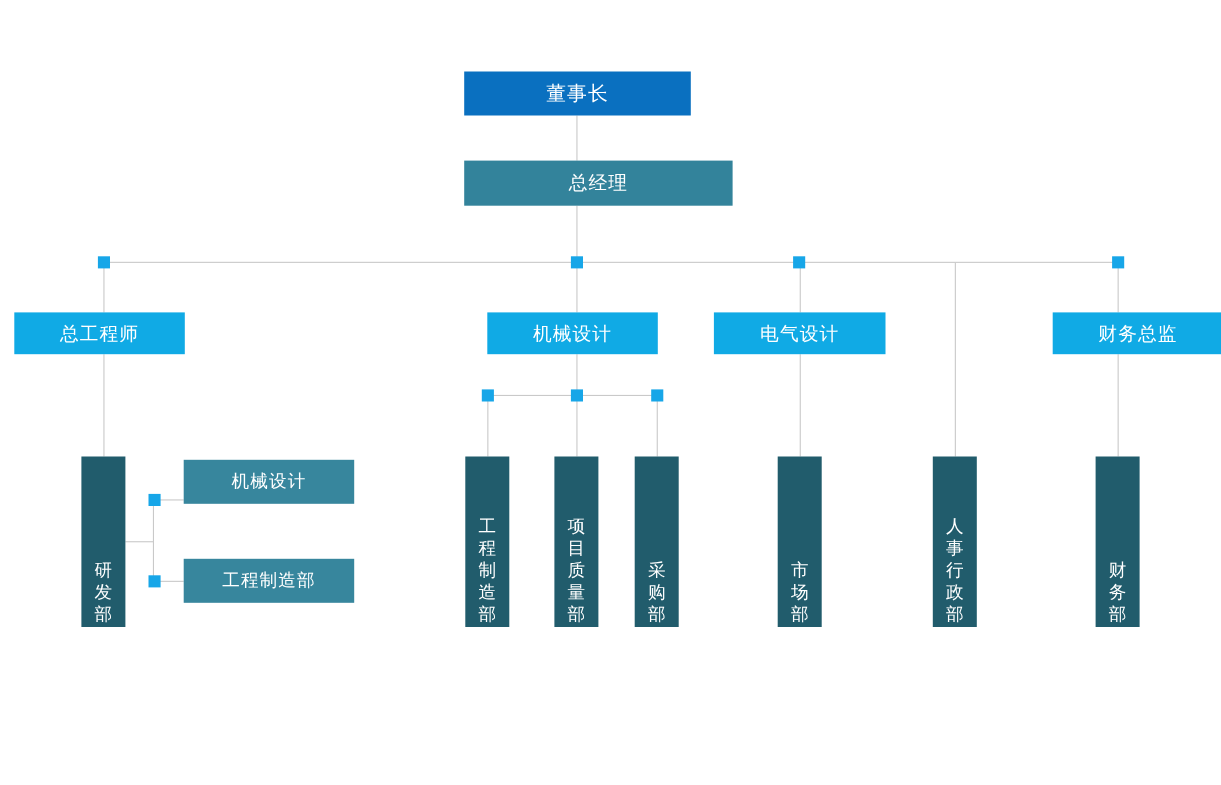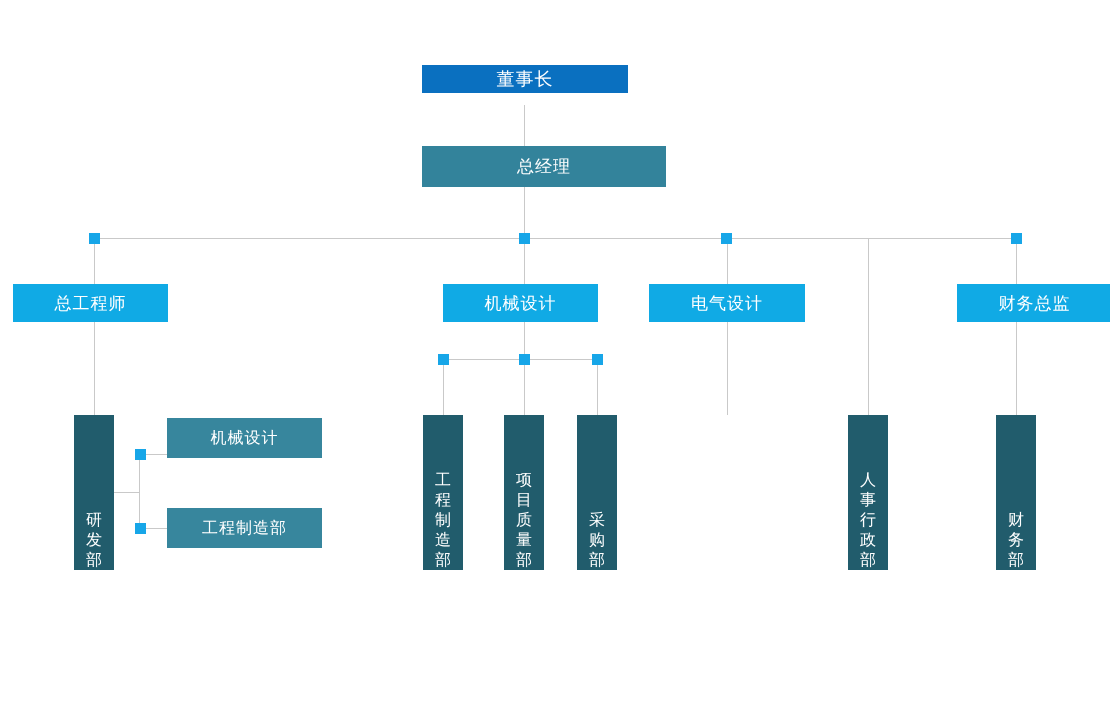"董事长" div.box { height: 28px -> 40px }
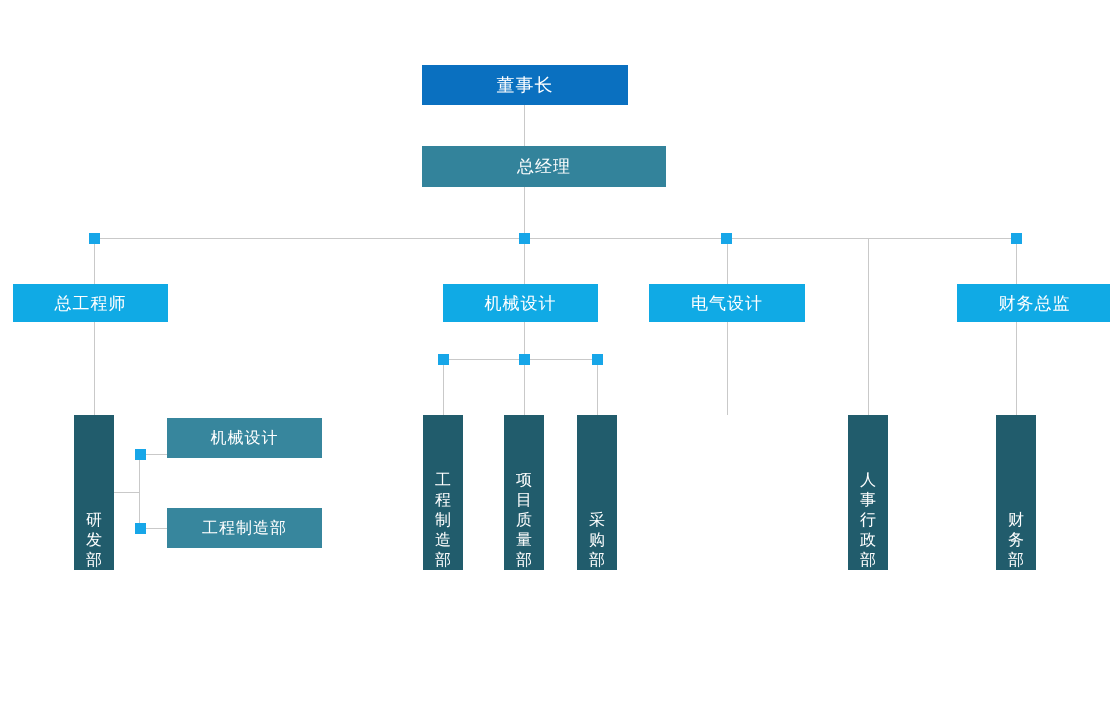"市场部" div.vbox { html: none -> <div> <span>市场部</span> </div> }
